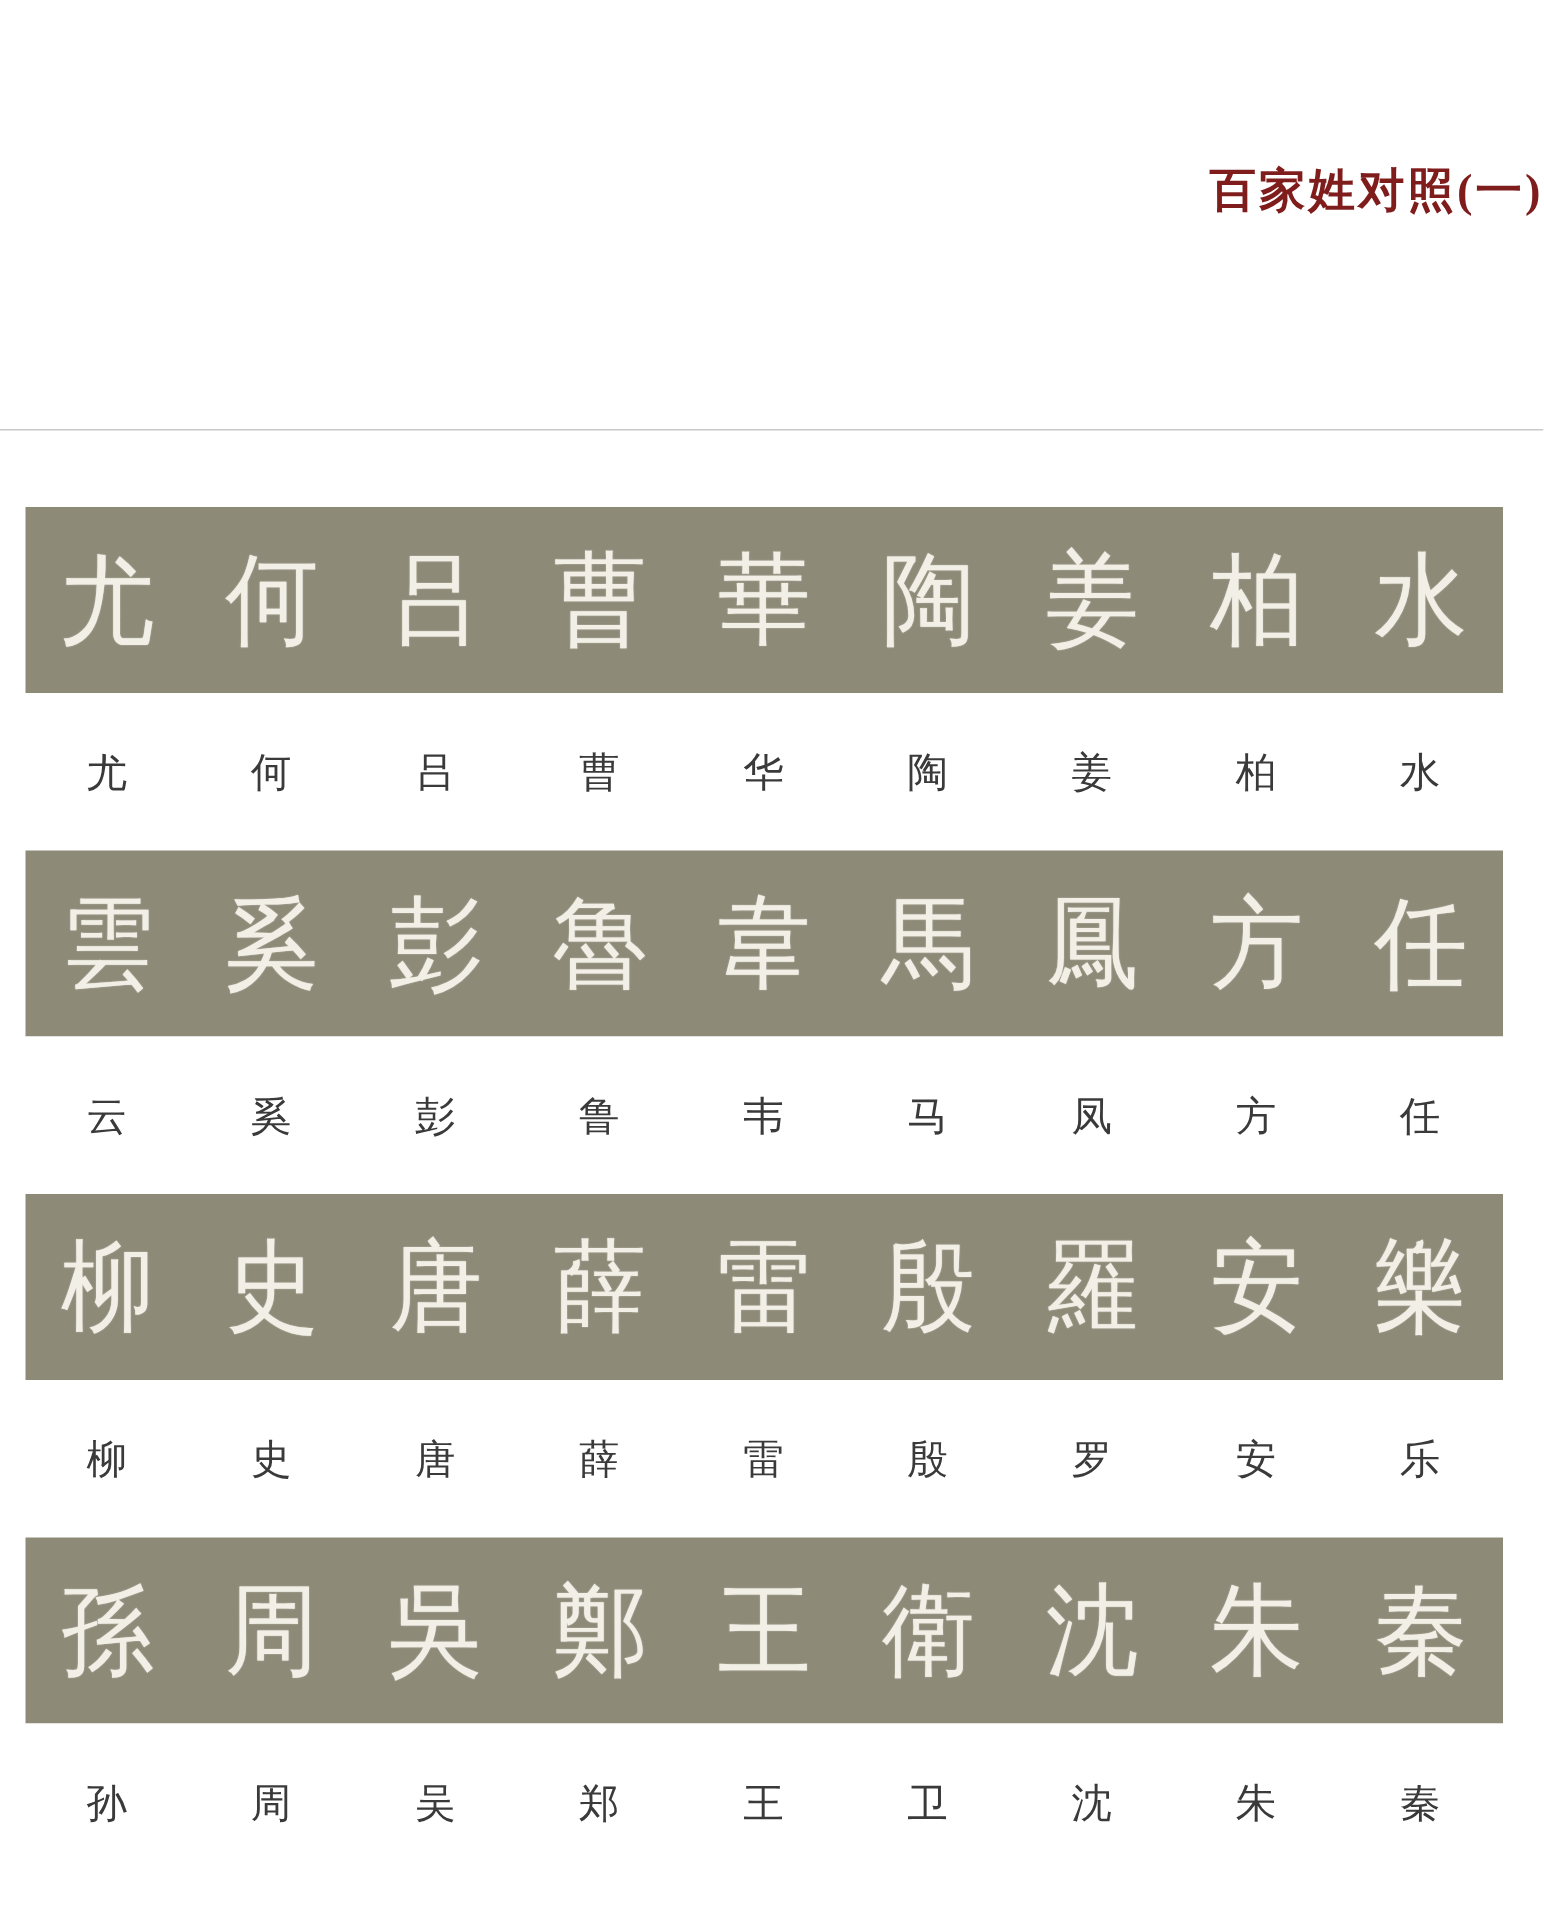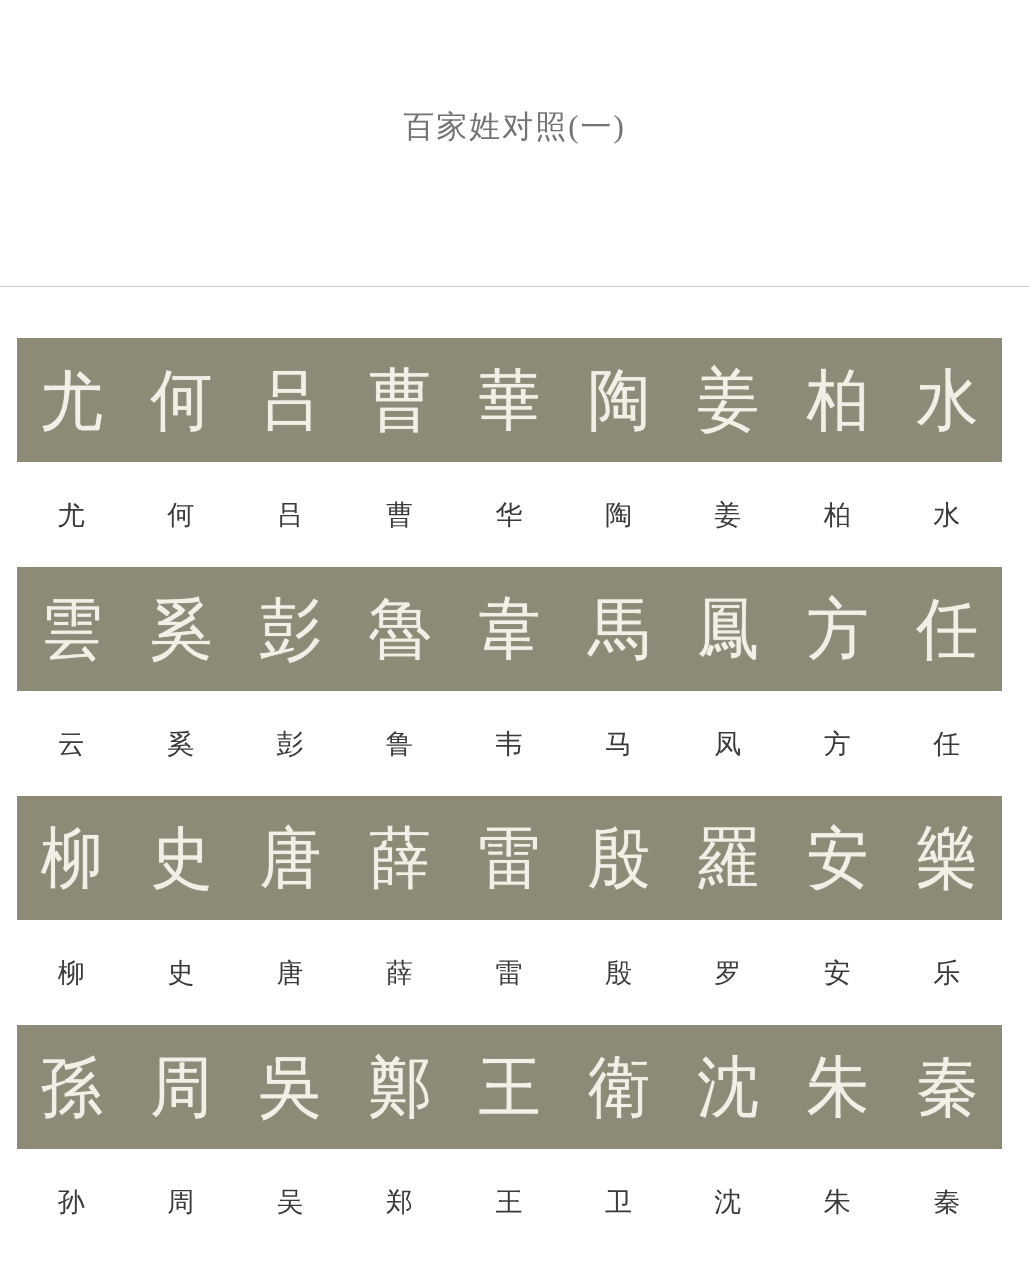"百家姓对照(一)" .title { color: #737373 -> #7f1d1d; font-weight: 400 -> 700; text-align: center -> right }
